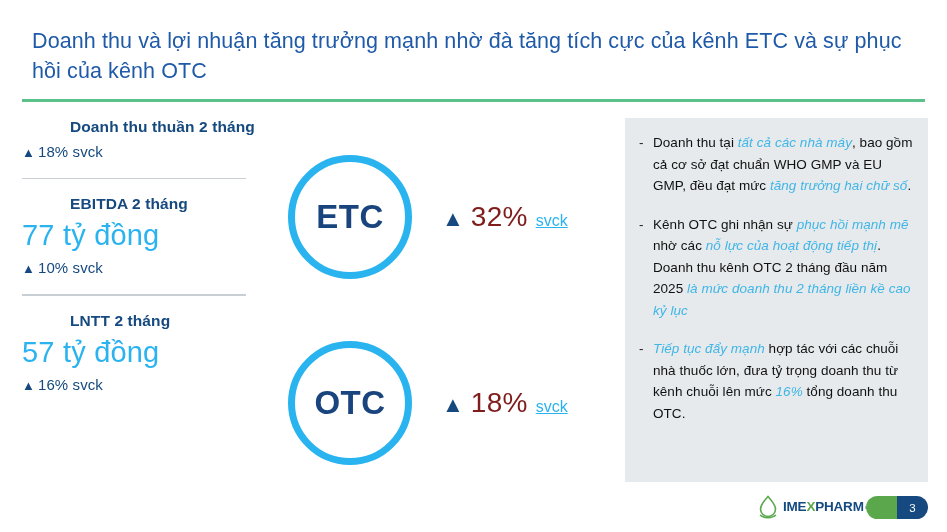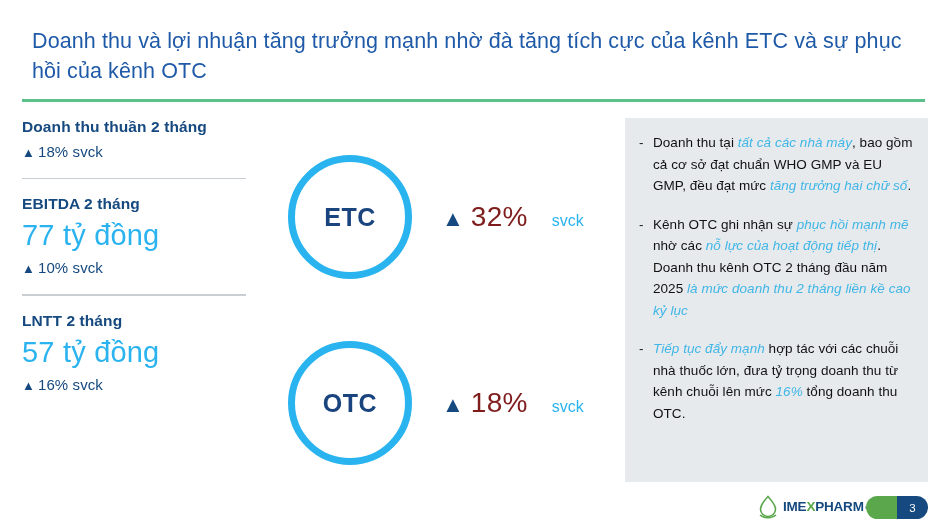"Doanh thu thuần 2 tháng" .metric-label { margin-left: none -> 48px }
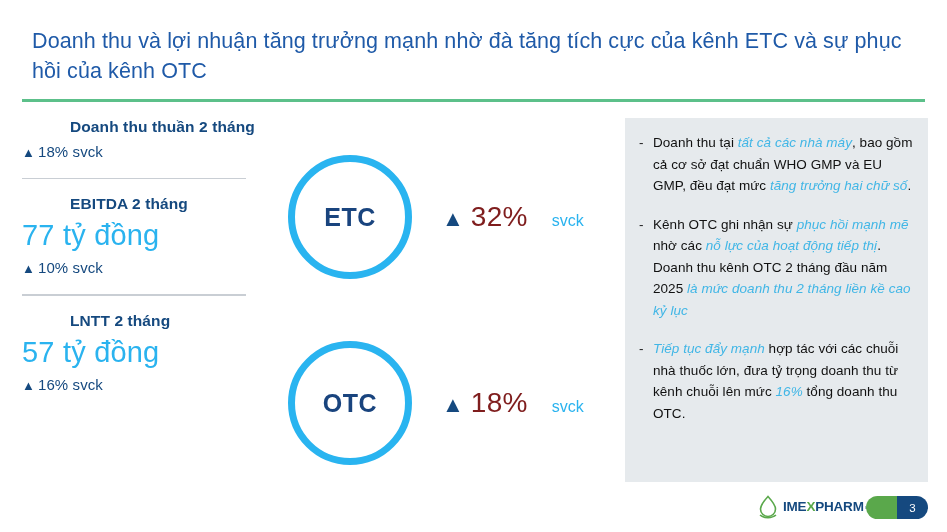"ETC" .circle-label { font-size: 25px -> 33px }
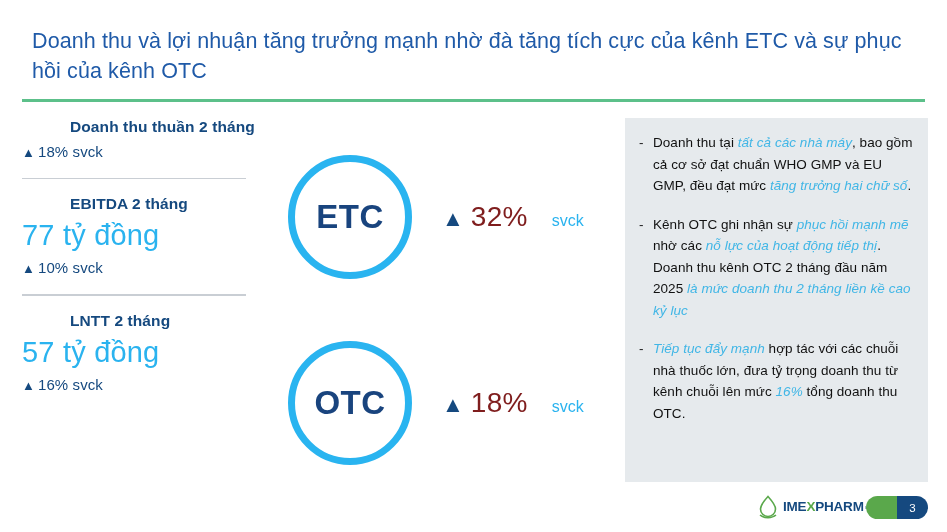"svck" .channel-stat .svck { margin-left: 24px -> 8px; text-decoration: none -> underline }
